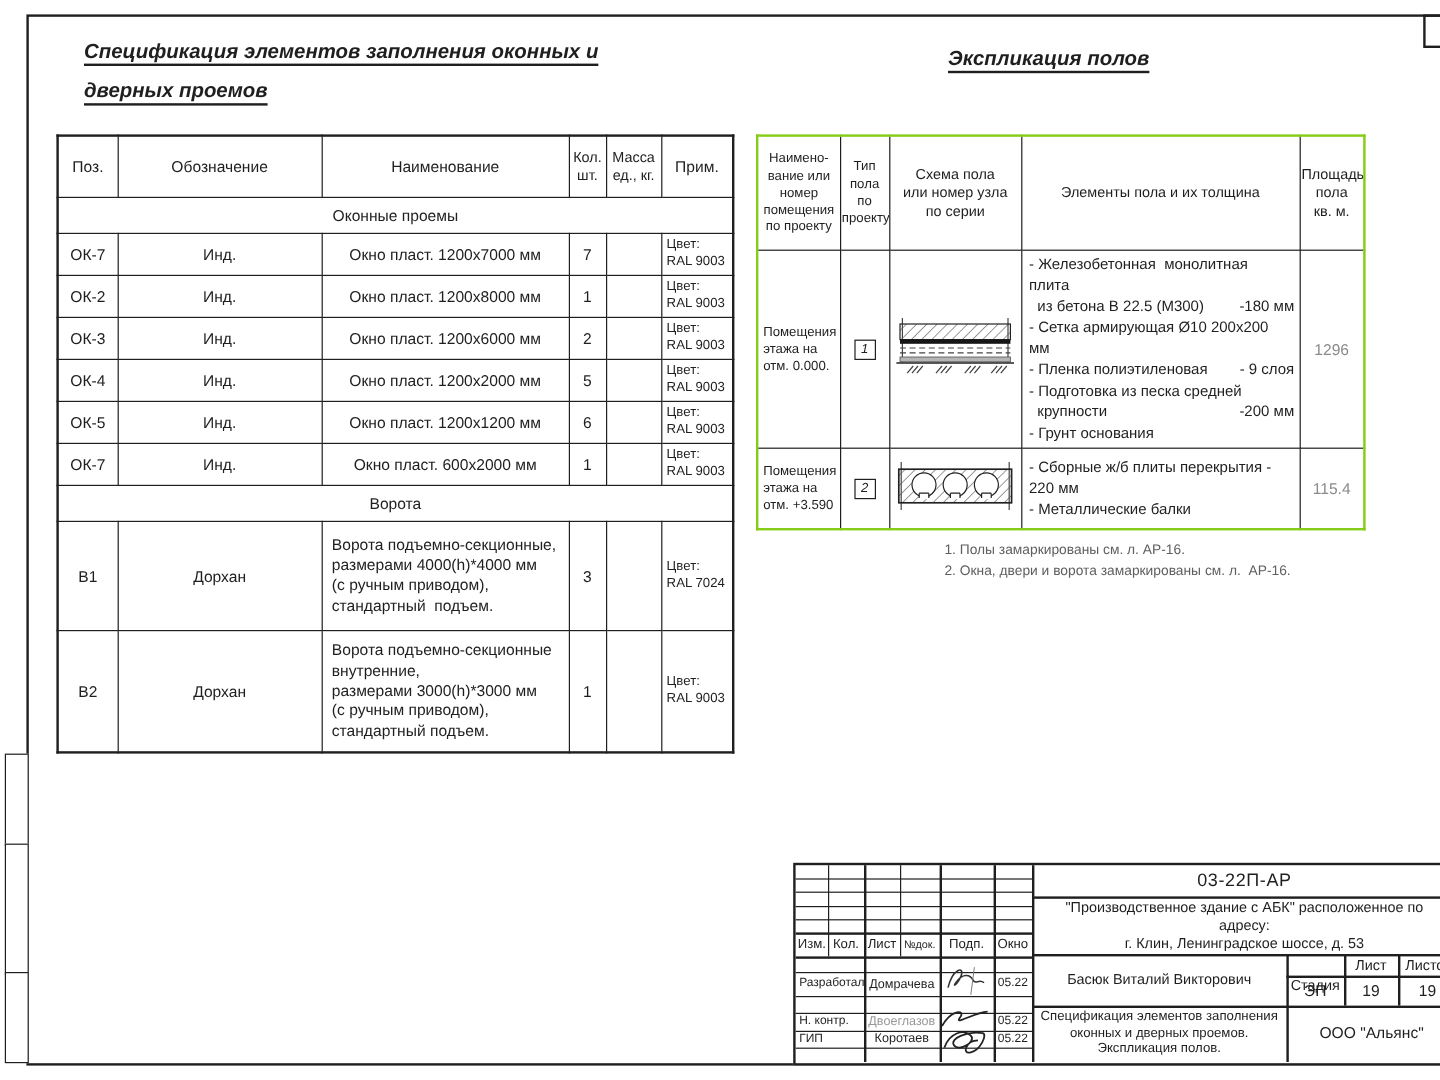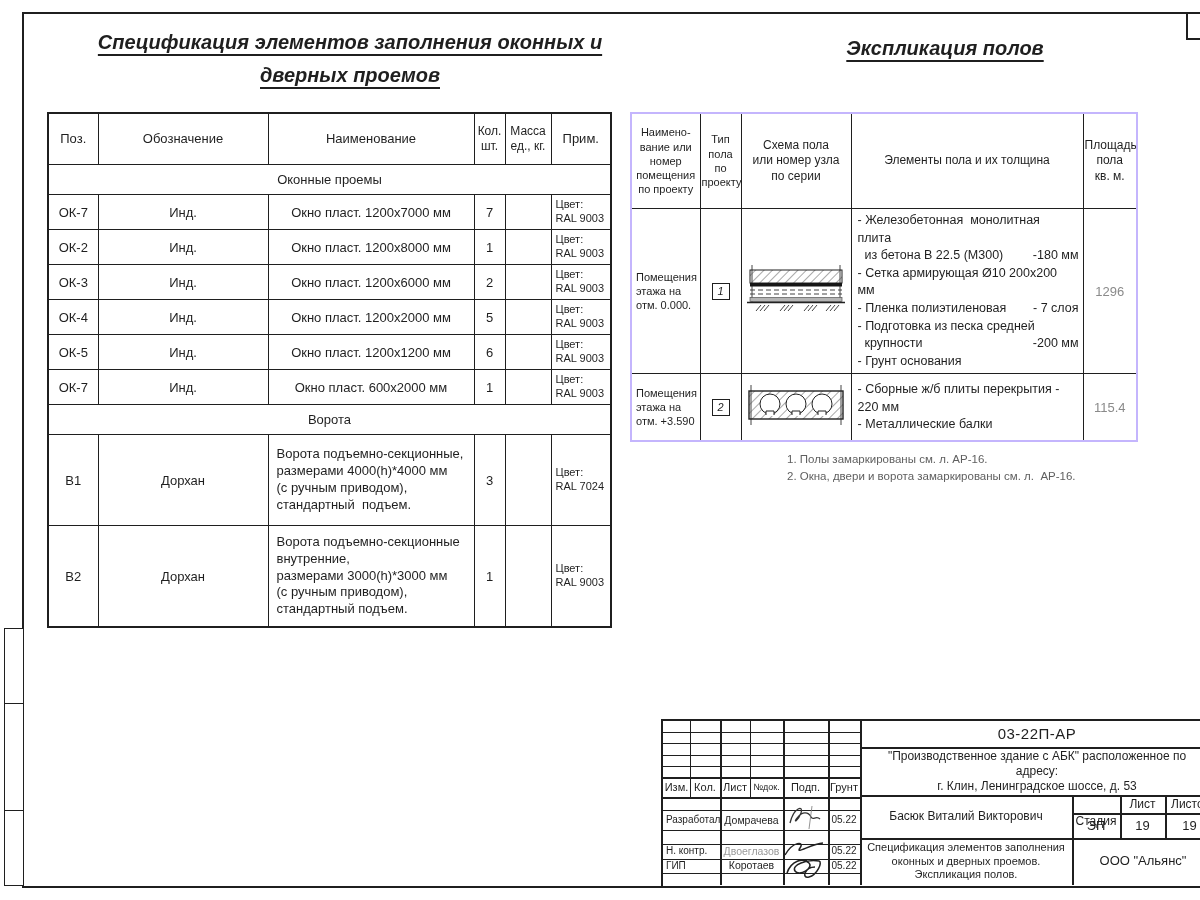"Спецификация элементов заполнения оконных и" .title { font-size: 20px -> 17px; text-align: center -> left }
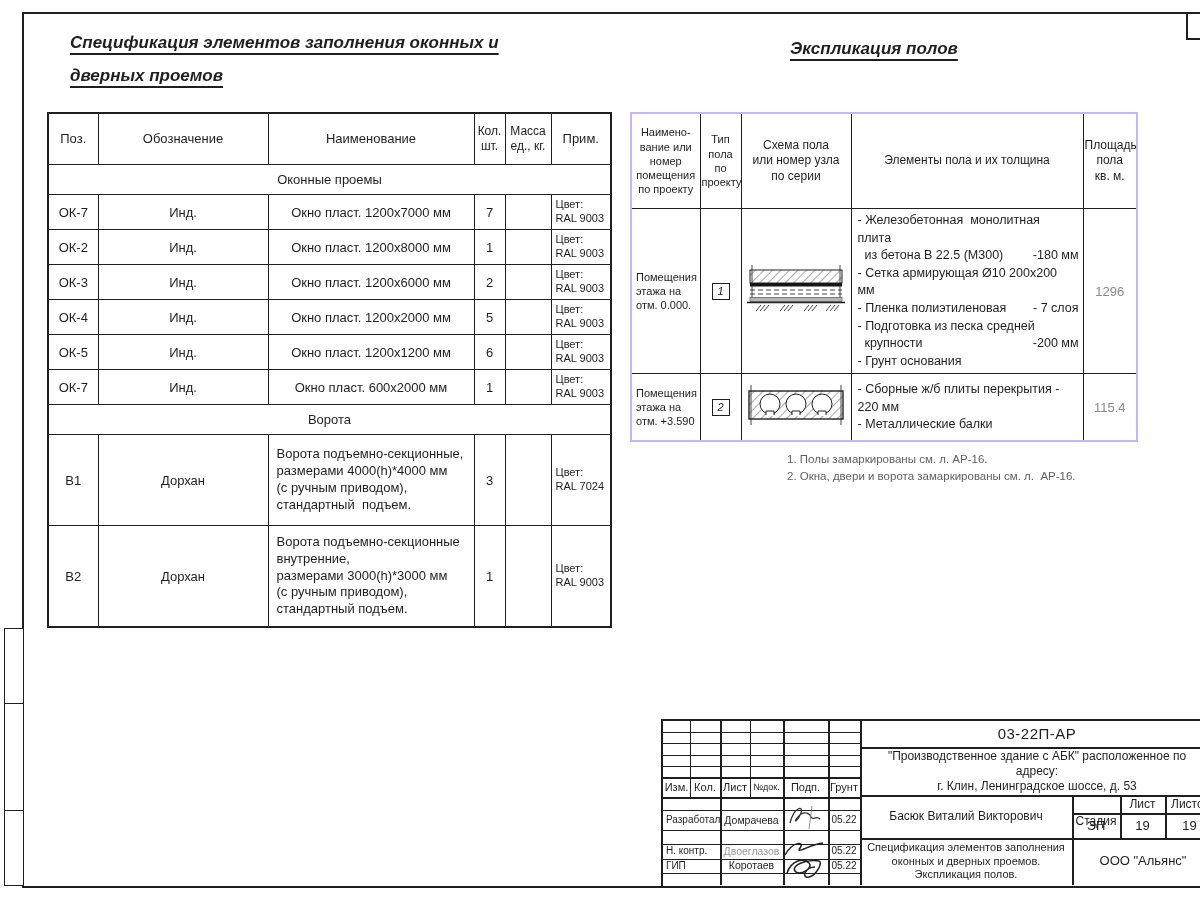"Наимено-" .floor { border: 2px solid #c4b5fd -> 2px solid #84cc16 }
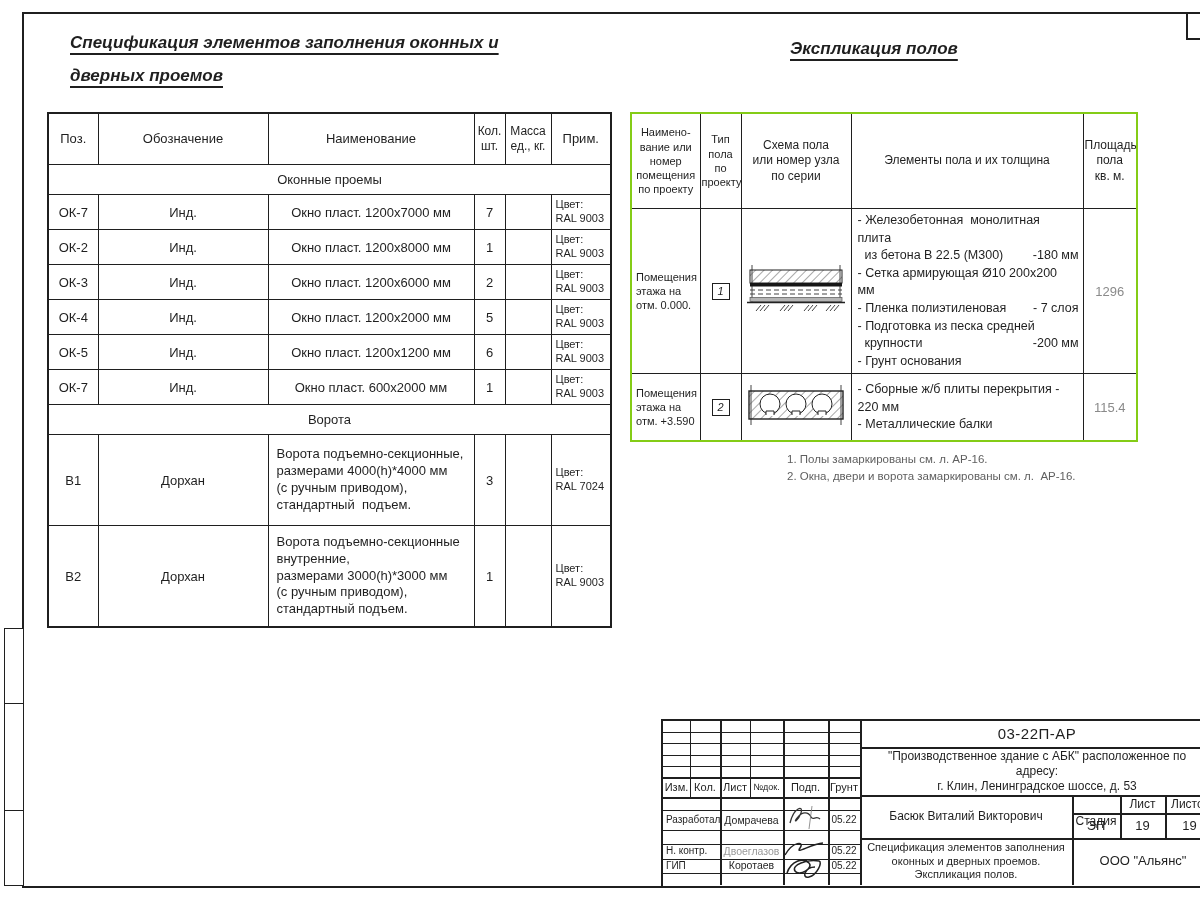"- 7 слоя" span.el-r { text: 7 -> 9 }
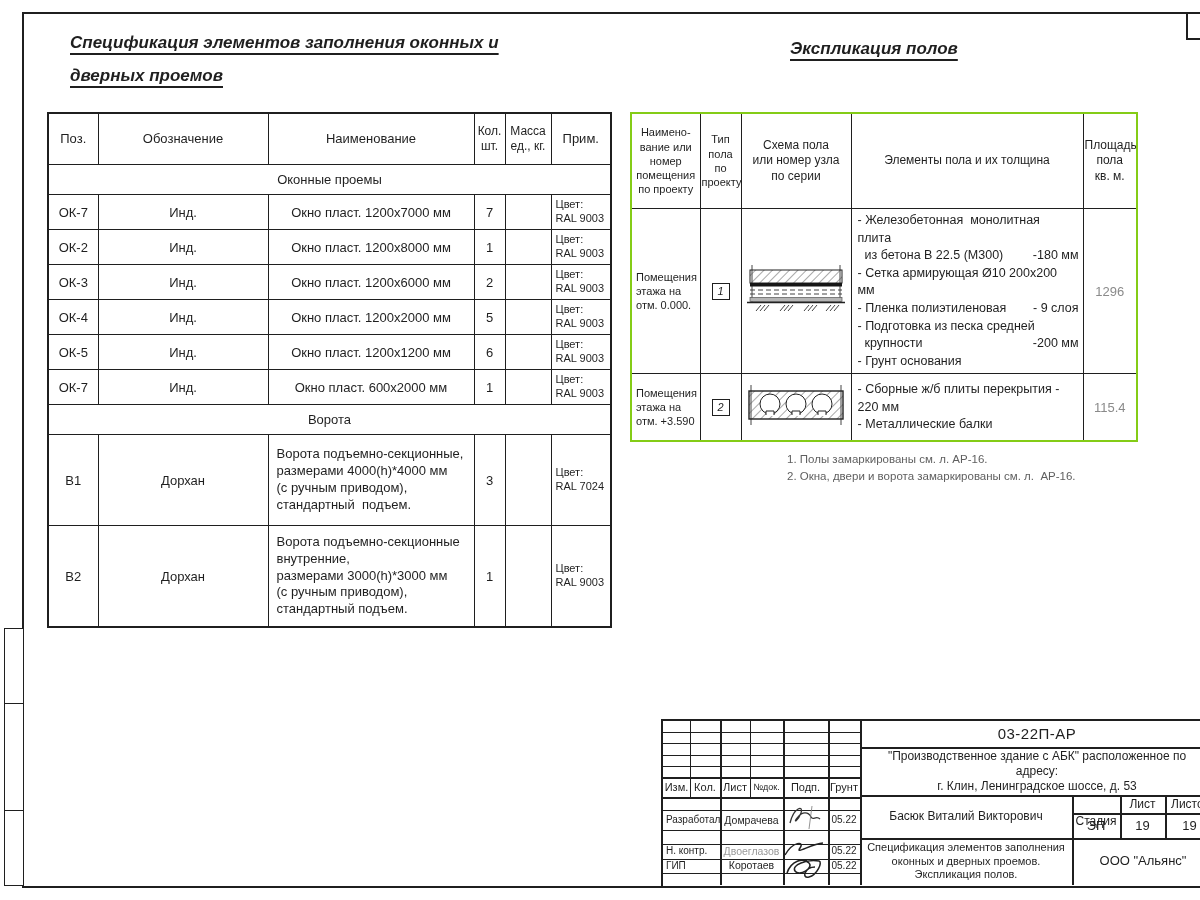"Грунт" div.txt { text: Грунт -> Окно }
